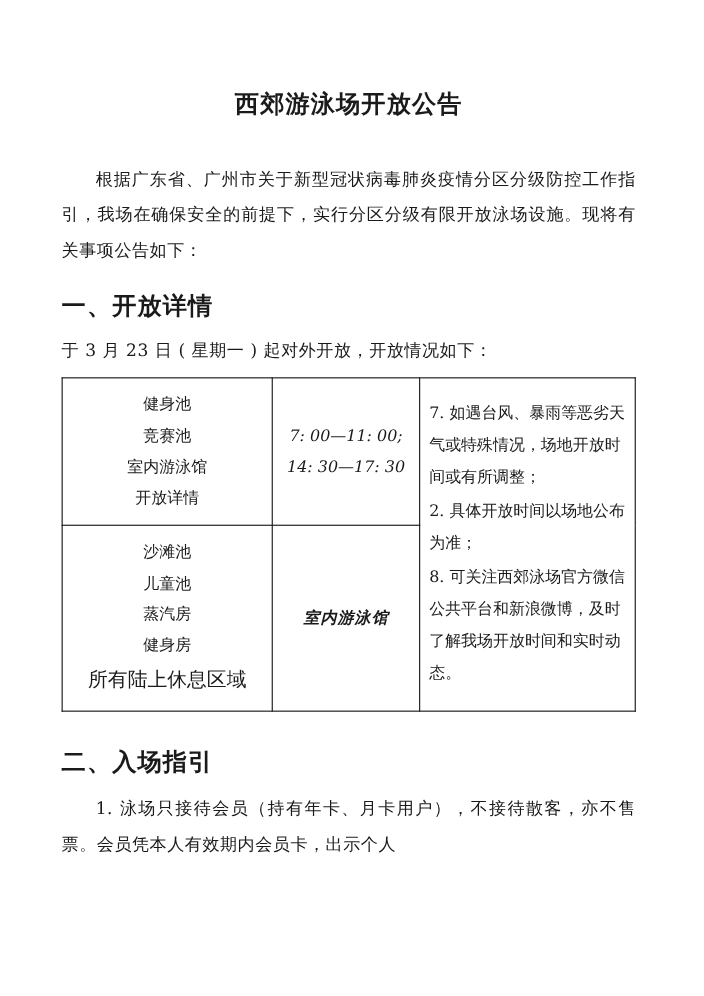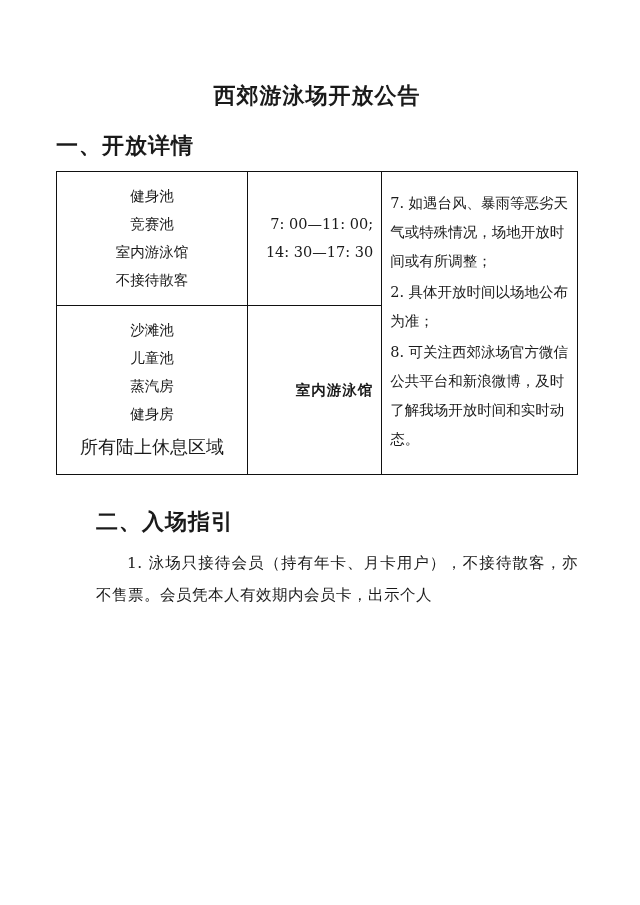"根据广东省、广州市关于新型冠状病毒肺炎疫情分区分级防控工作指引，我场在确保安全的" div.intro { html: none -> <div> <p>根据广东省、广州市关于新型冠状病毒肺炎疫情分区分级防控工作指引，我场在确保安全的前提下，实行分区分级有限开放泳场设施。现将有关事项公告如下：</p> </div> }
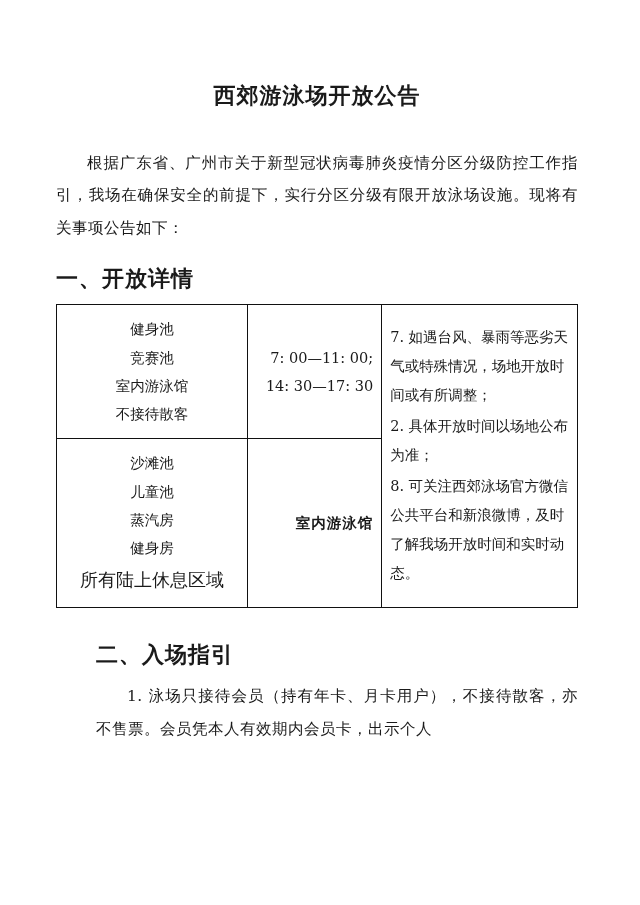"于 3 月 23 日" div.lead-line { html: none -> <div>于 3 月 23 日 ( 星期一 ) 起对外开放，开放情况如下：</div> }
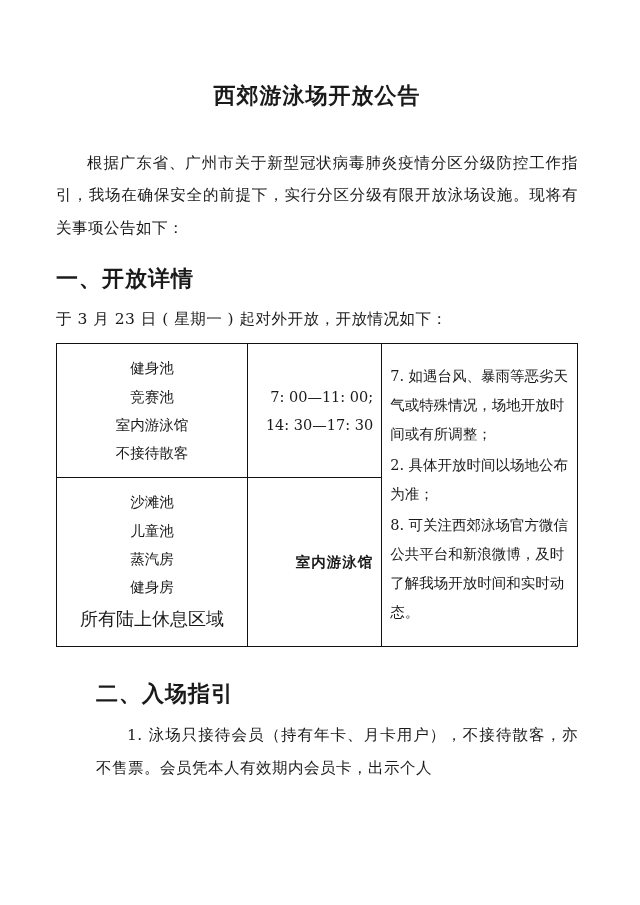"7: 00—11: 00;" td.col-time { font-style: none -> italic; text-align: right -> center }
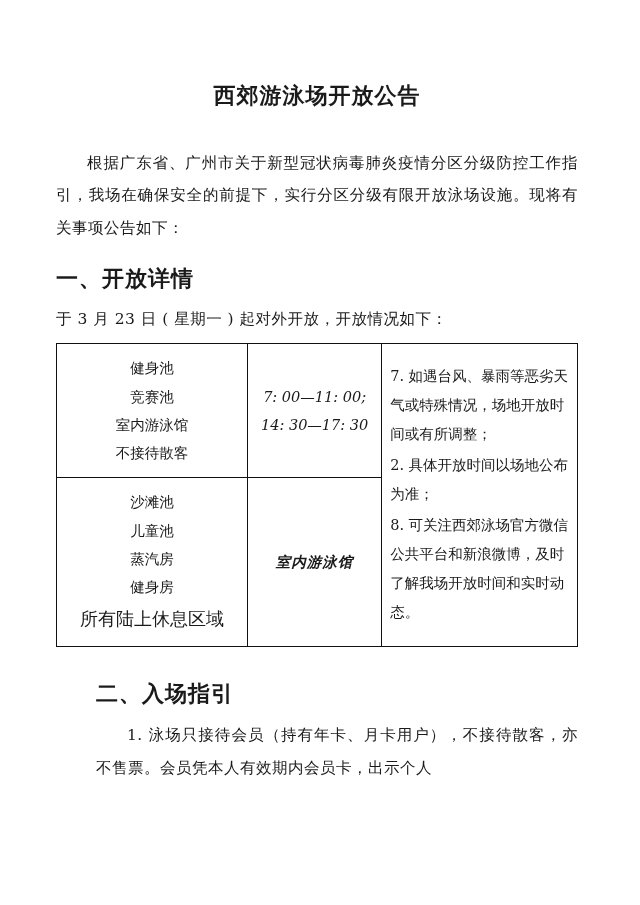"不接待散客" span.pool-line { text: 不接待散客 -> 开放详情 }
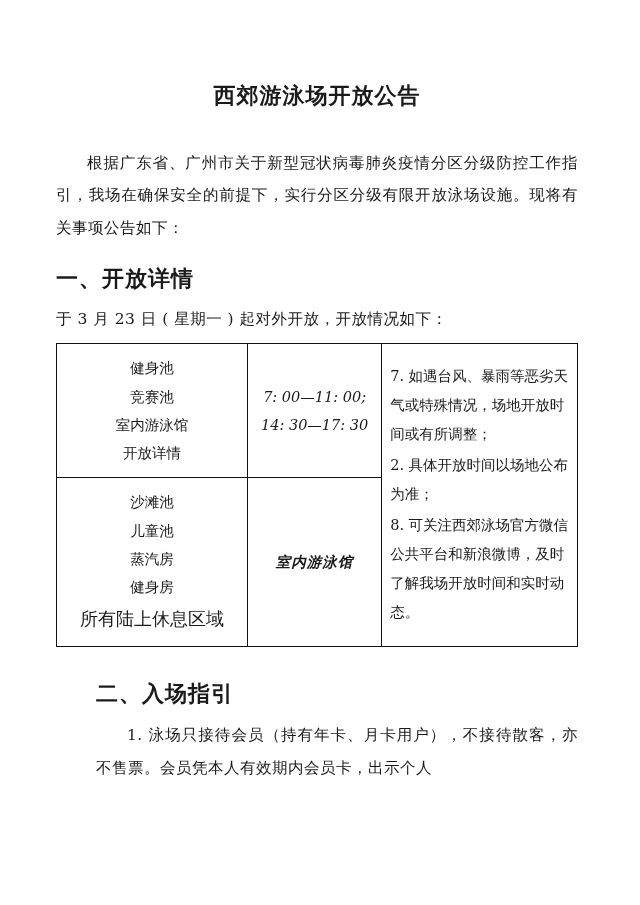"二、入场指引" .section2 { margin-left: 40px -> none }
